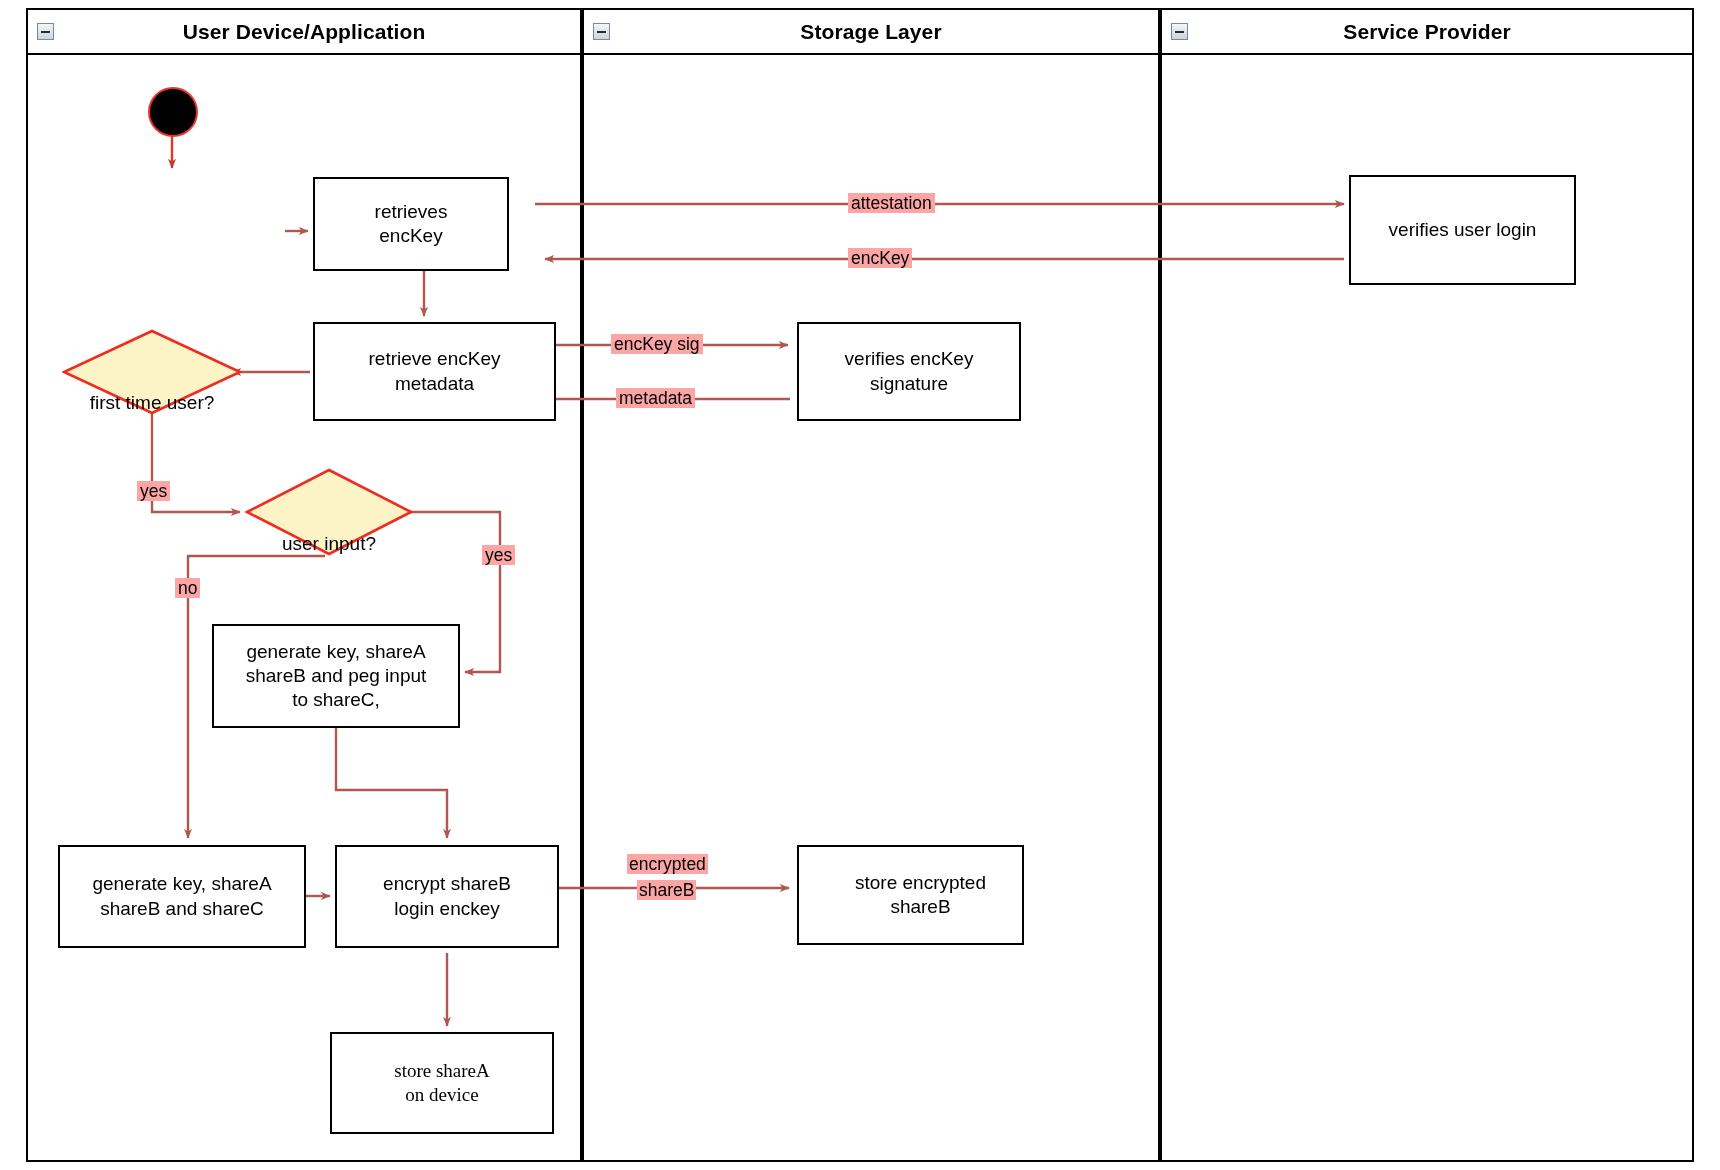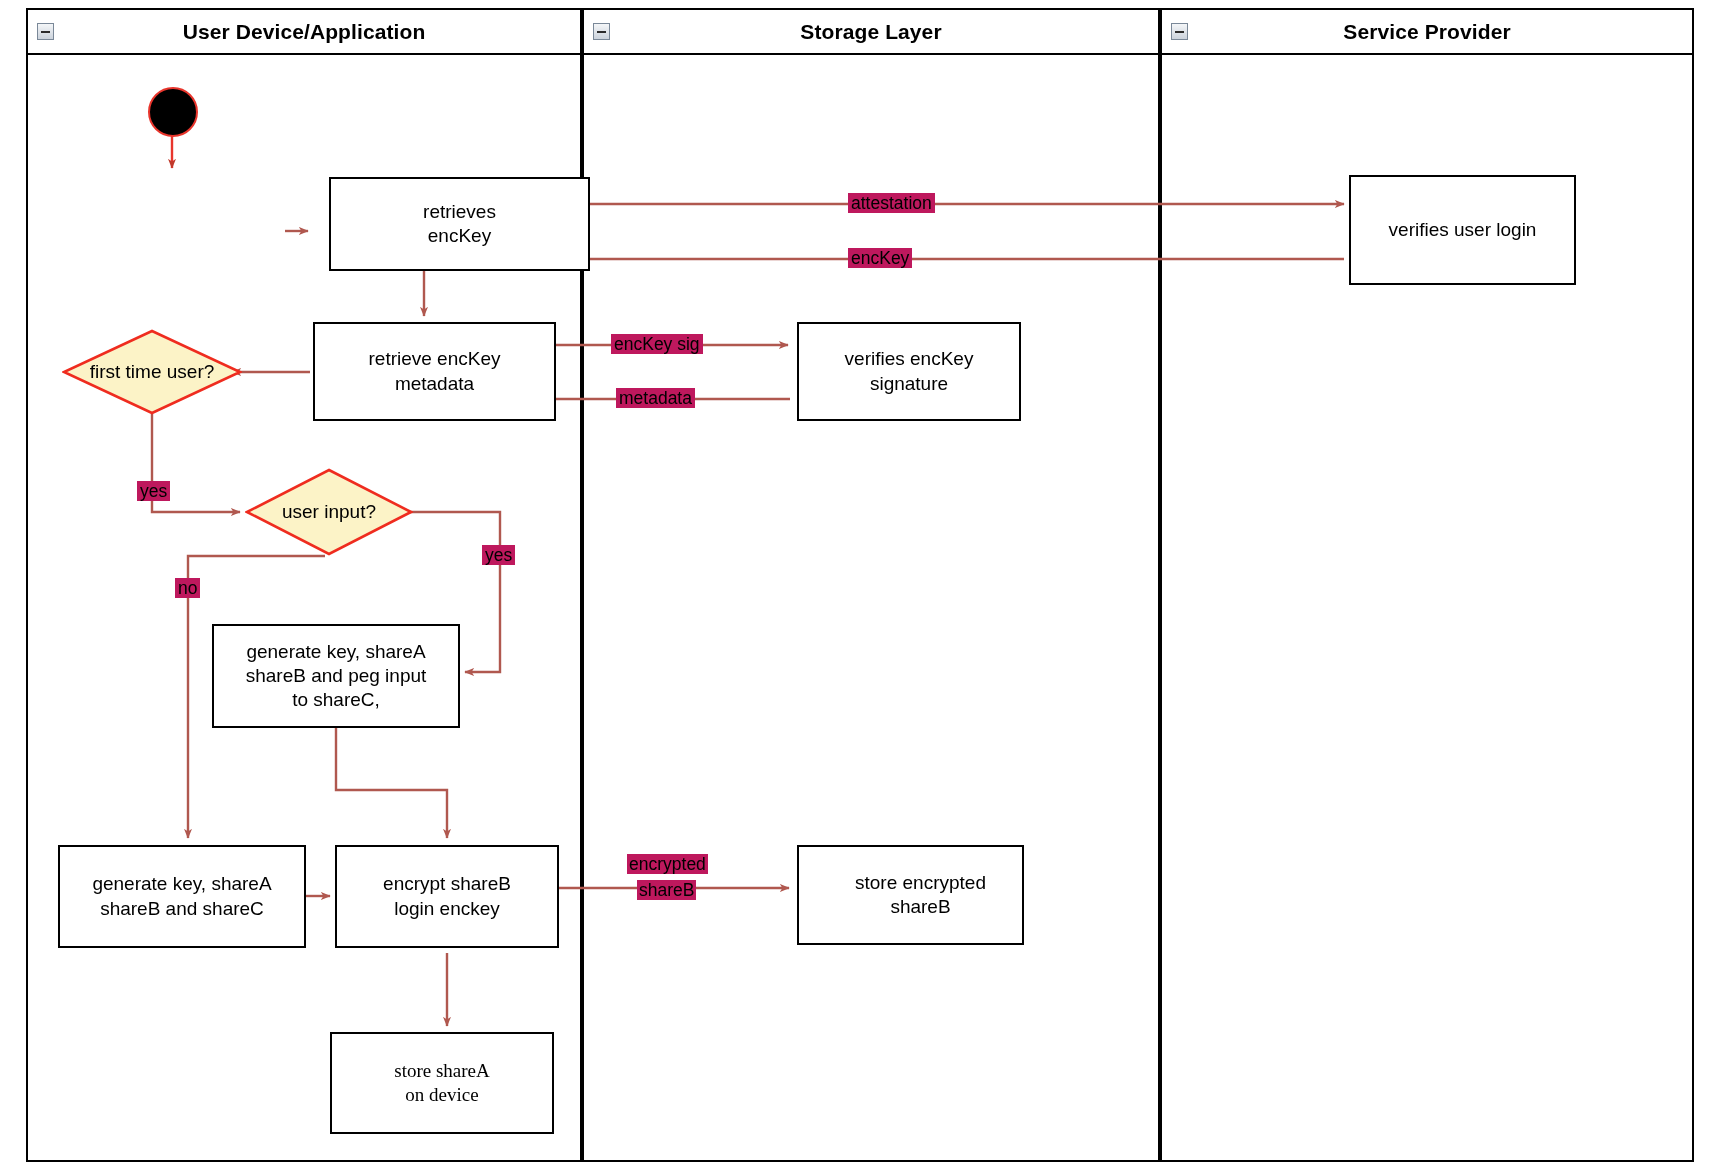"retrieves" div.node { margin-left: 16px -> none; width: 261px -> 196px }
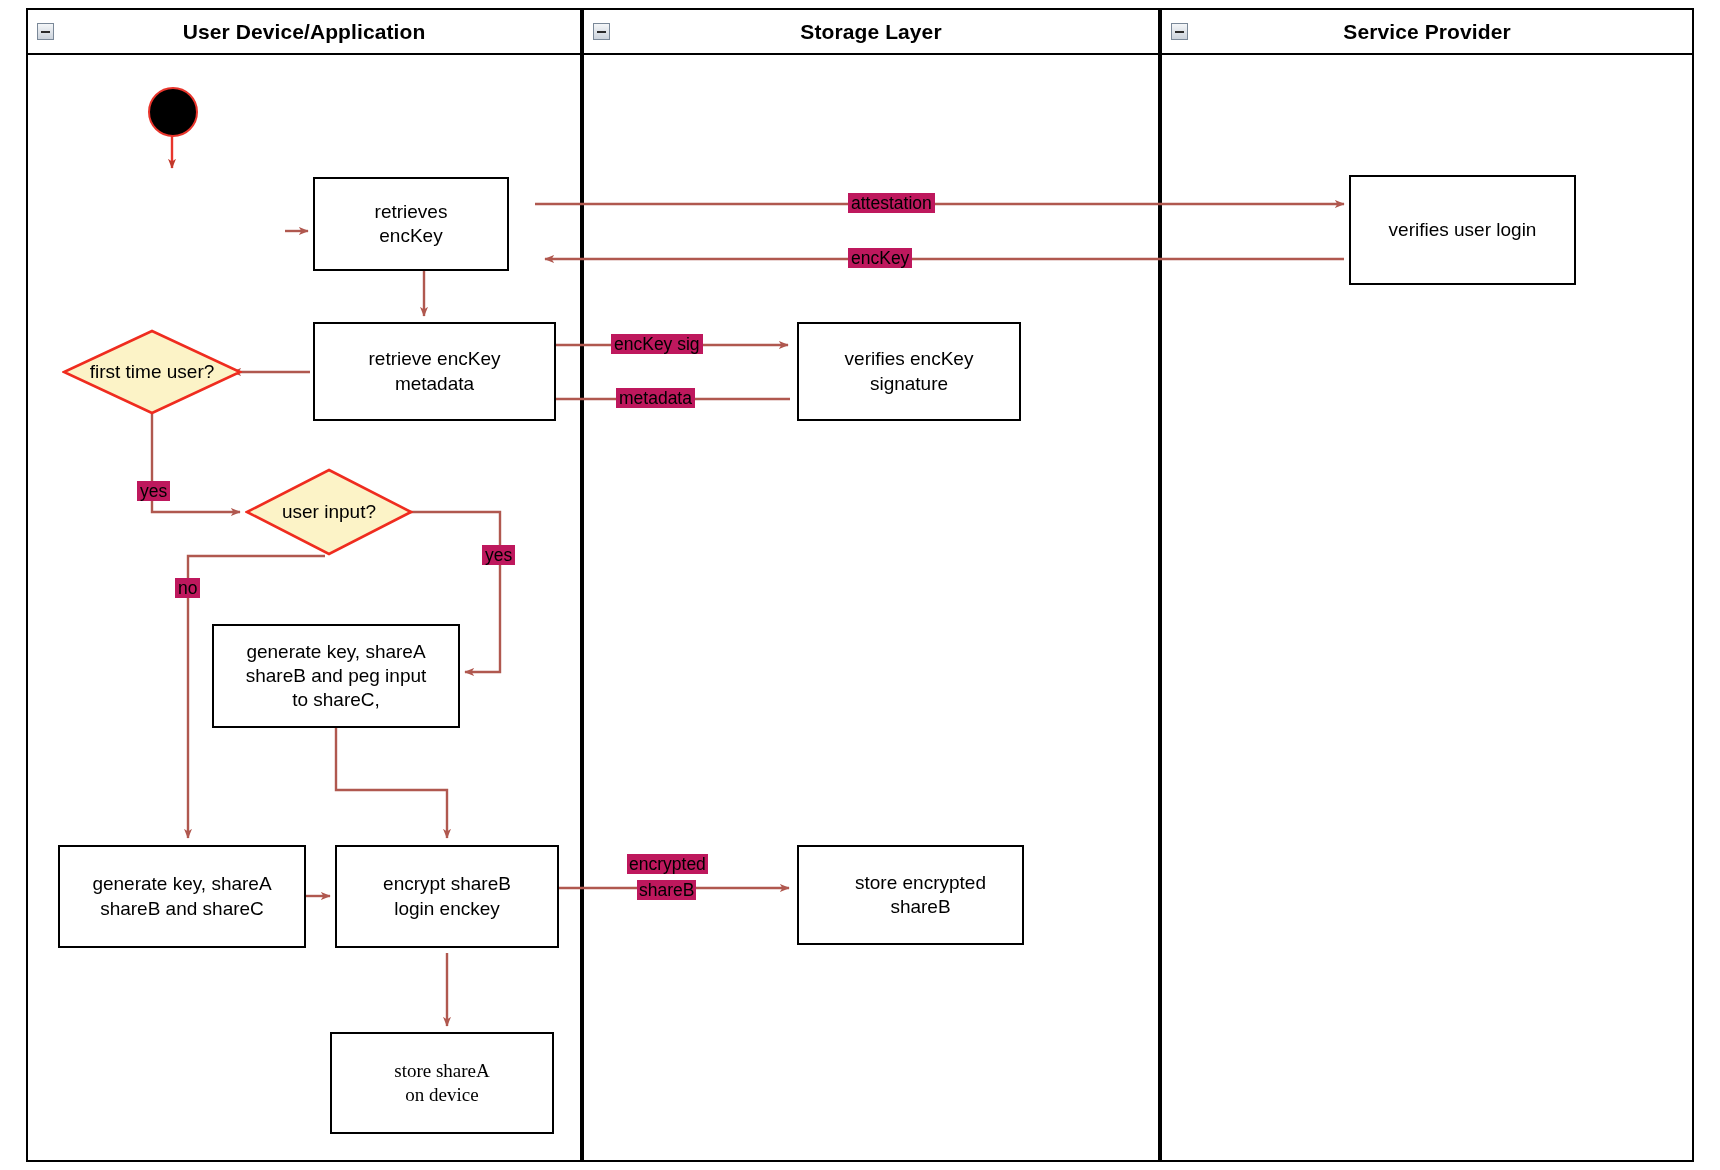"attestation" .elabel { background: #be185d -> #fca5a5 }
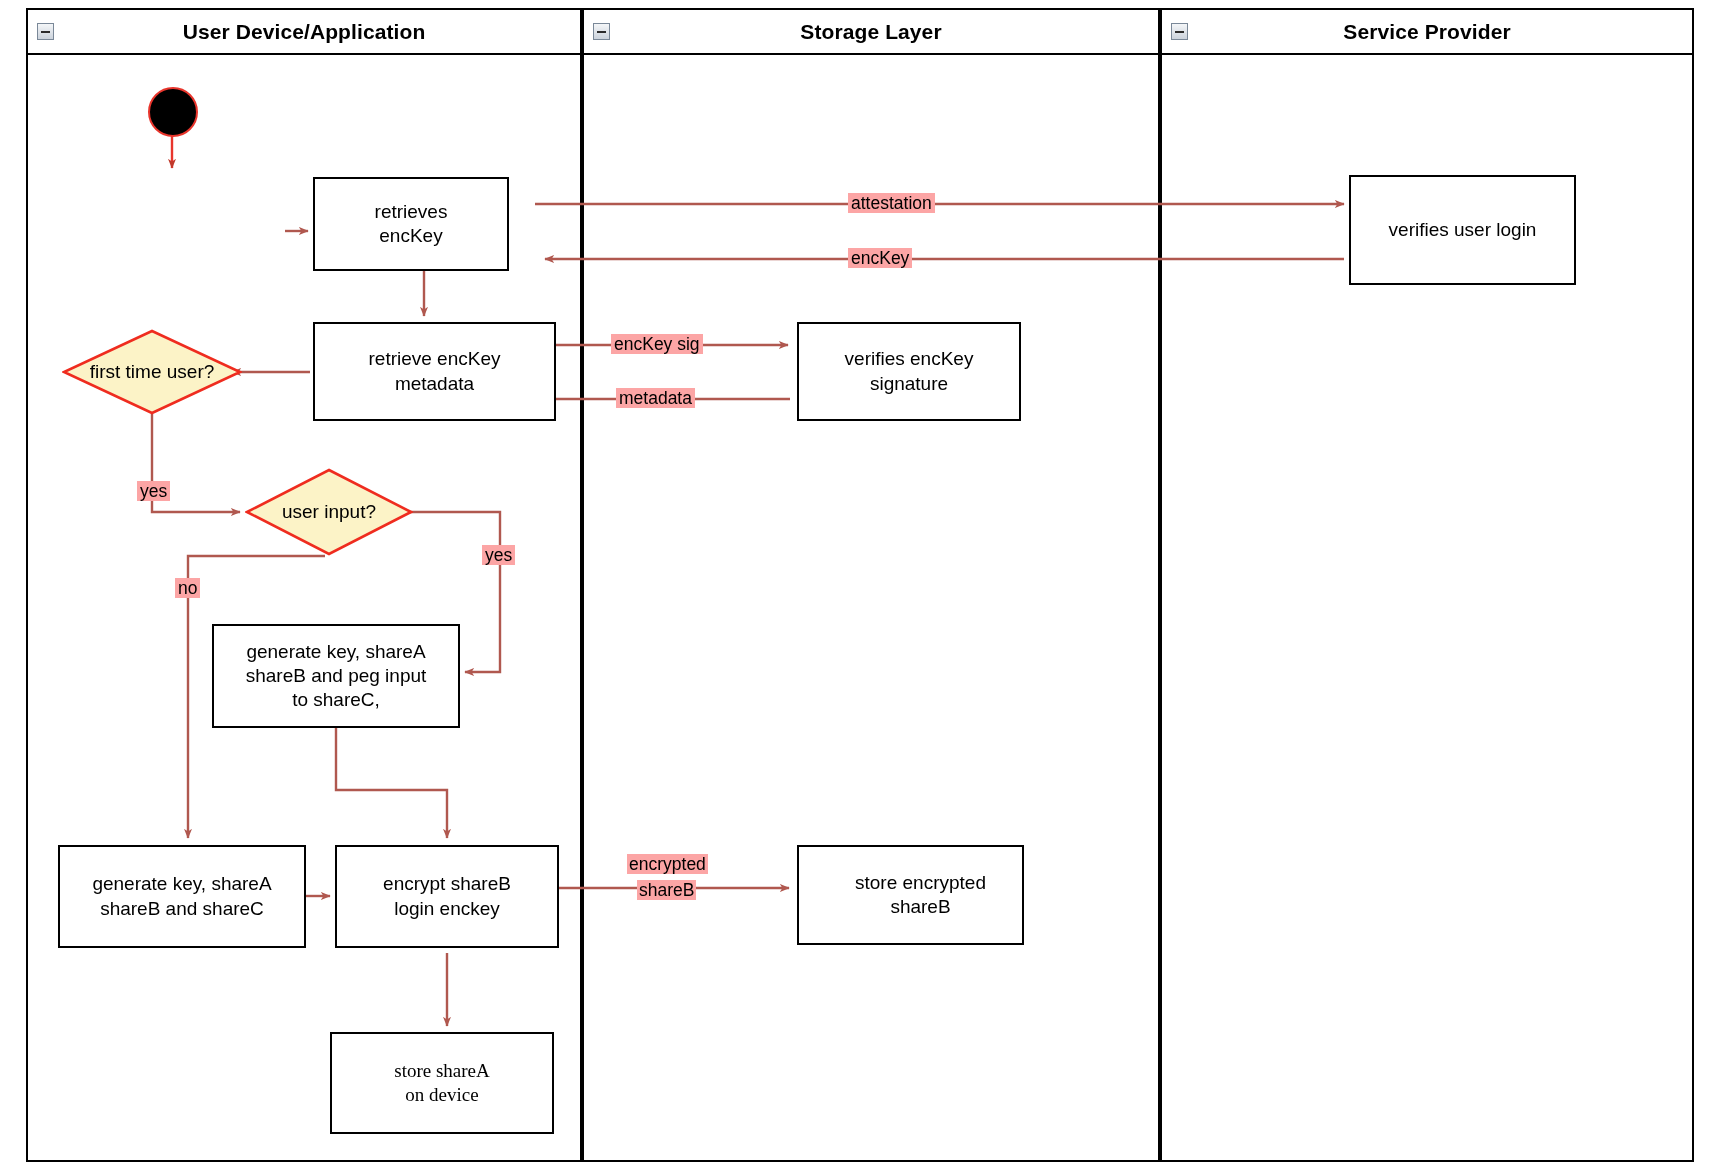"first time user?" .diamond { align-items: center -> flex-end }
